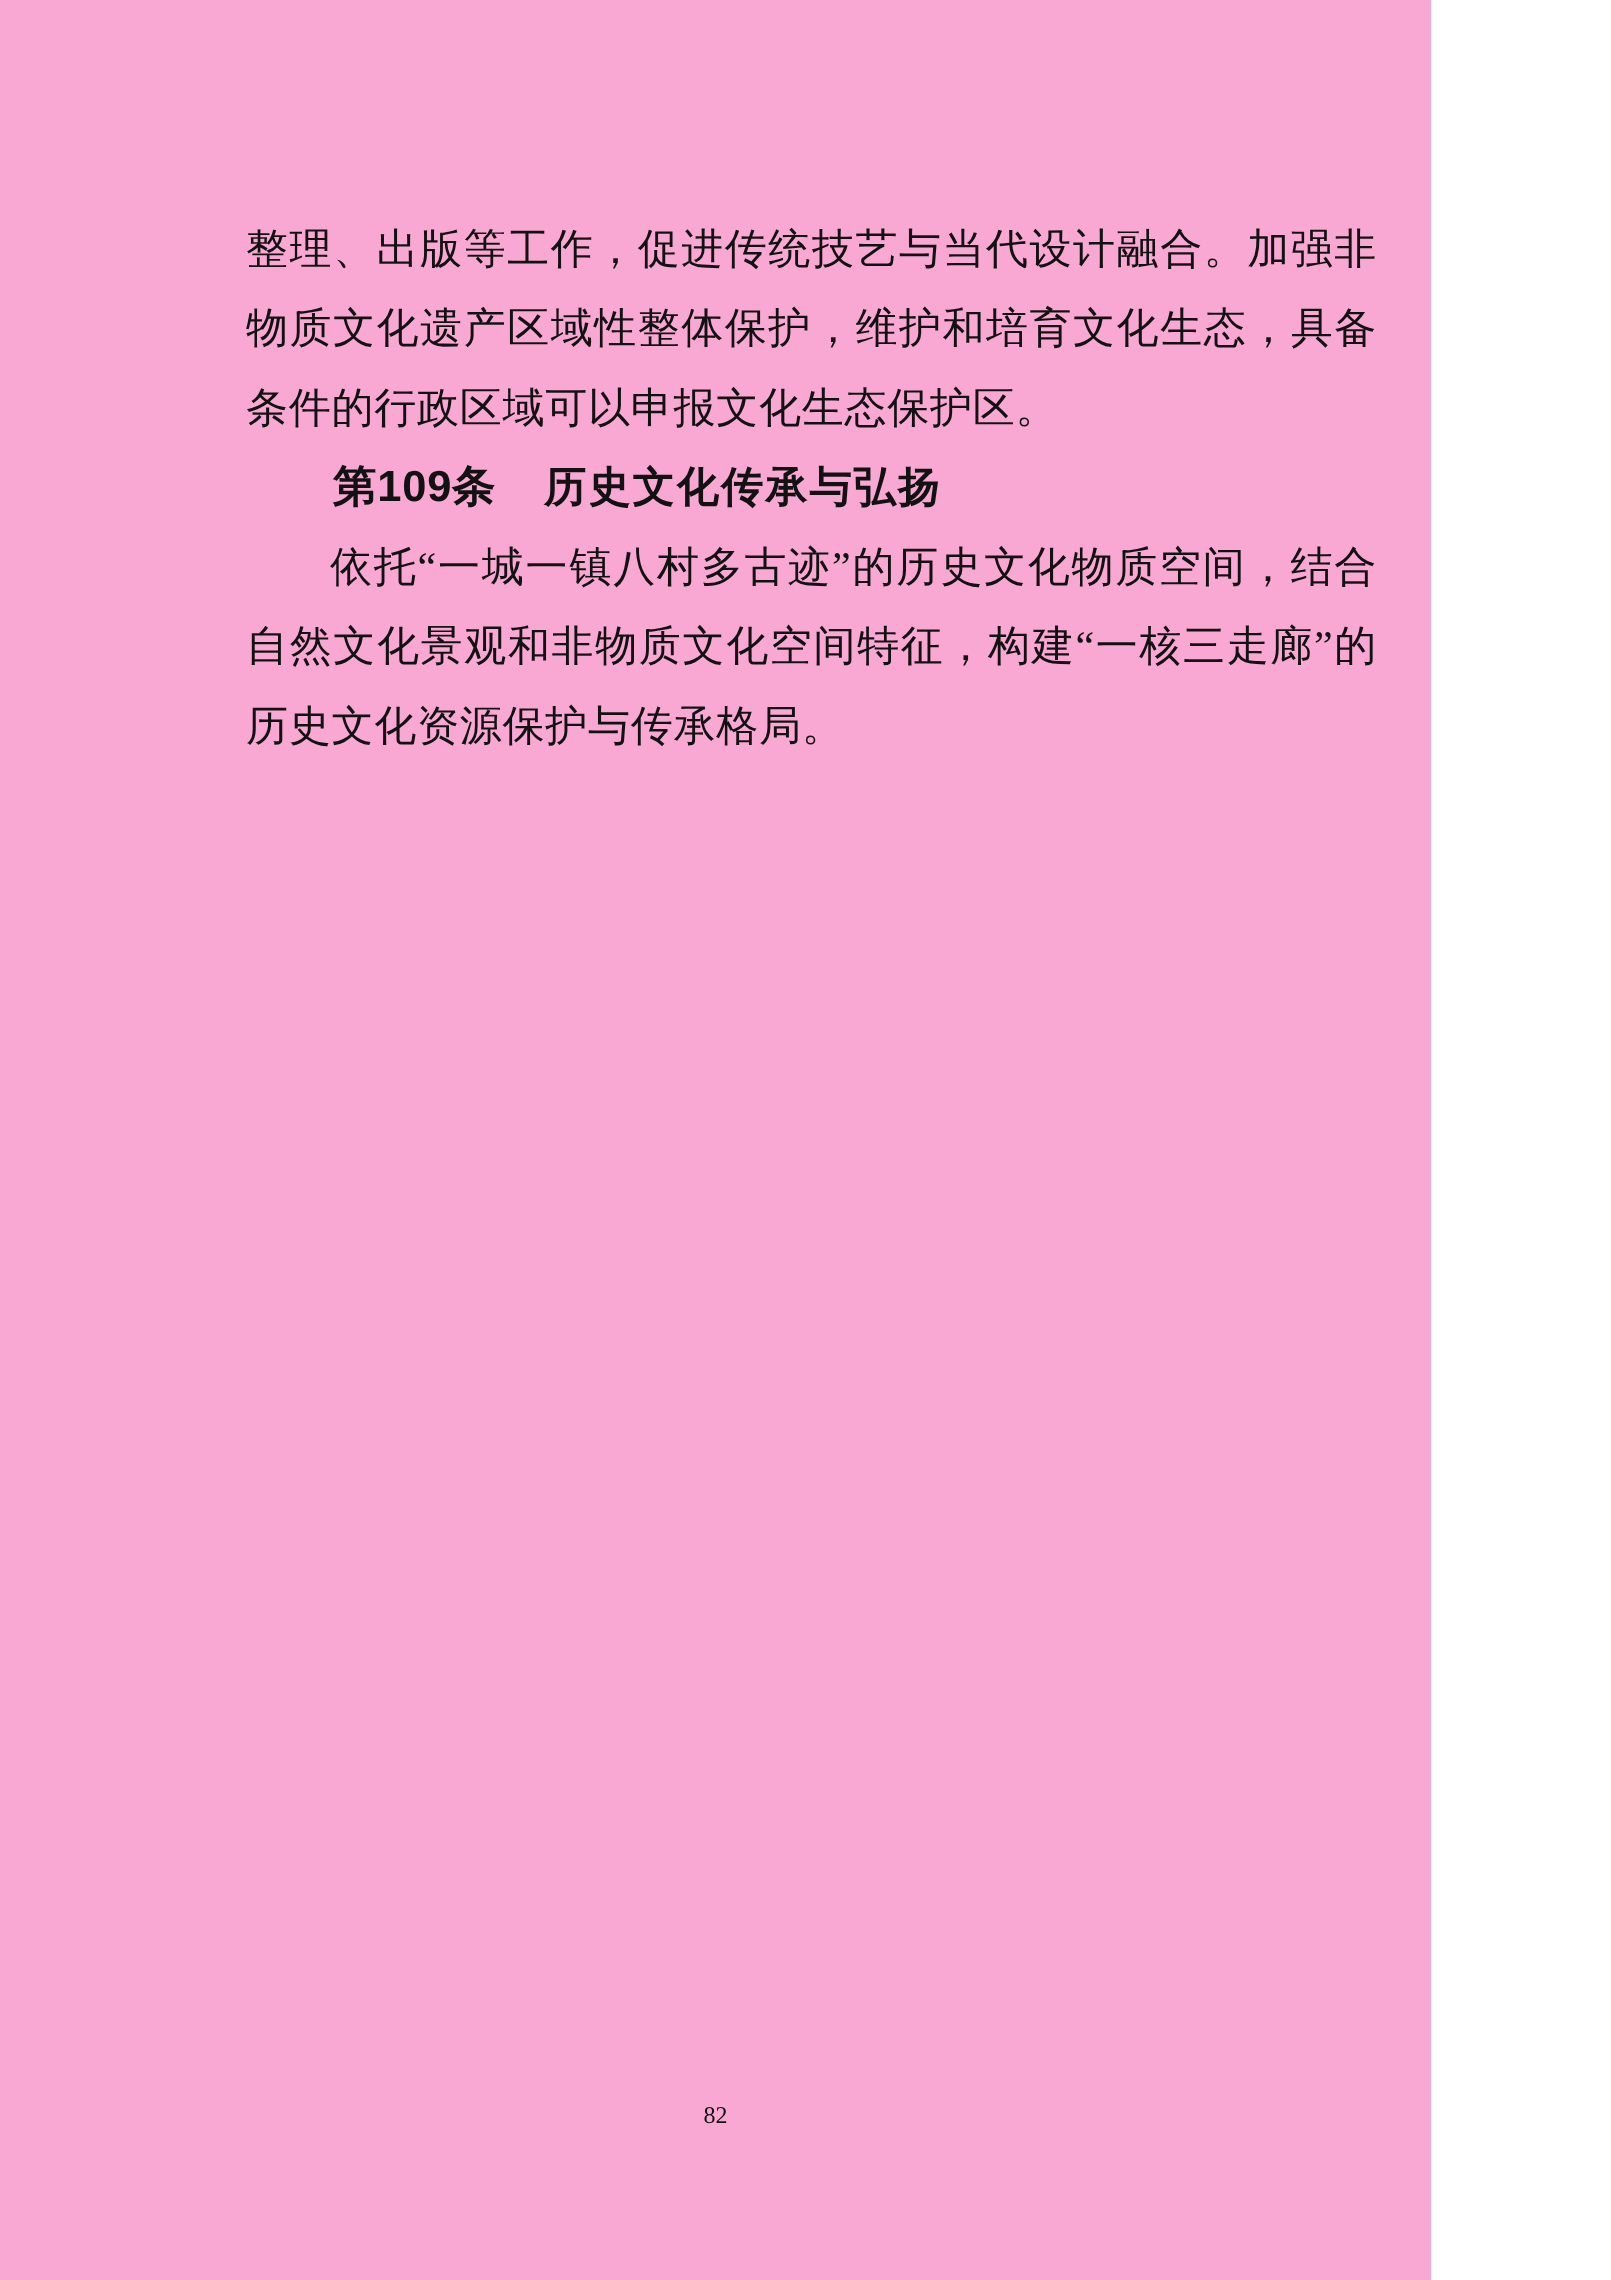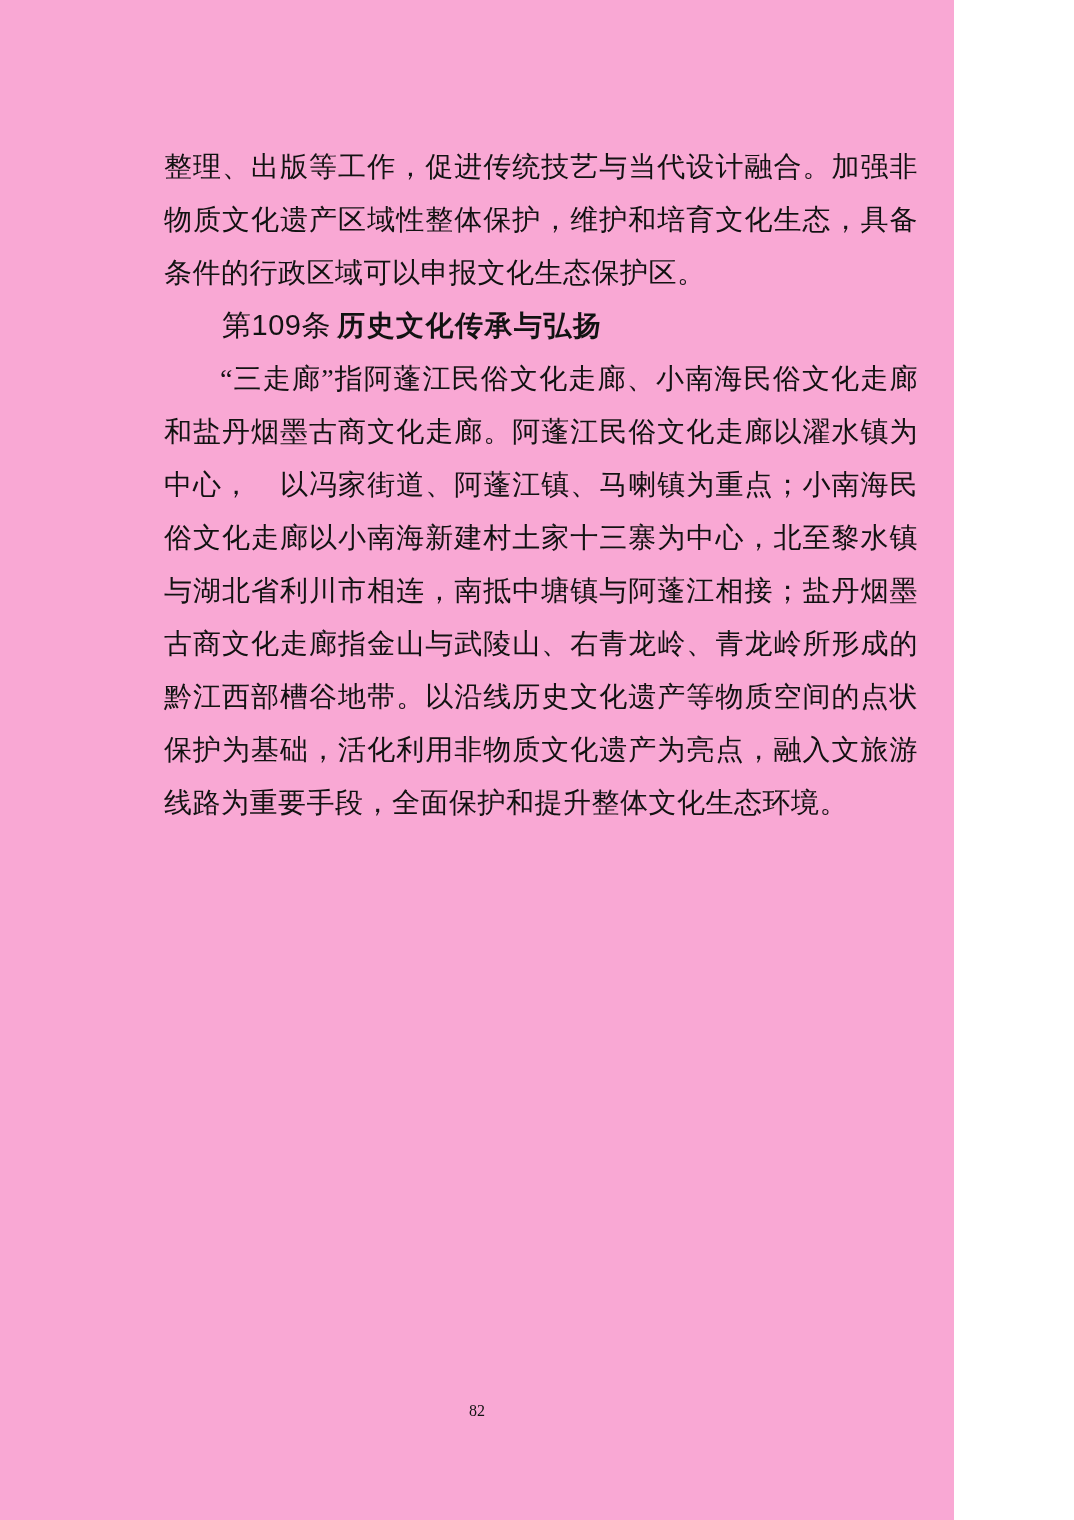"第109条" .heading-number { font-weight: normal -> bold }
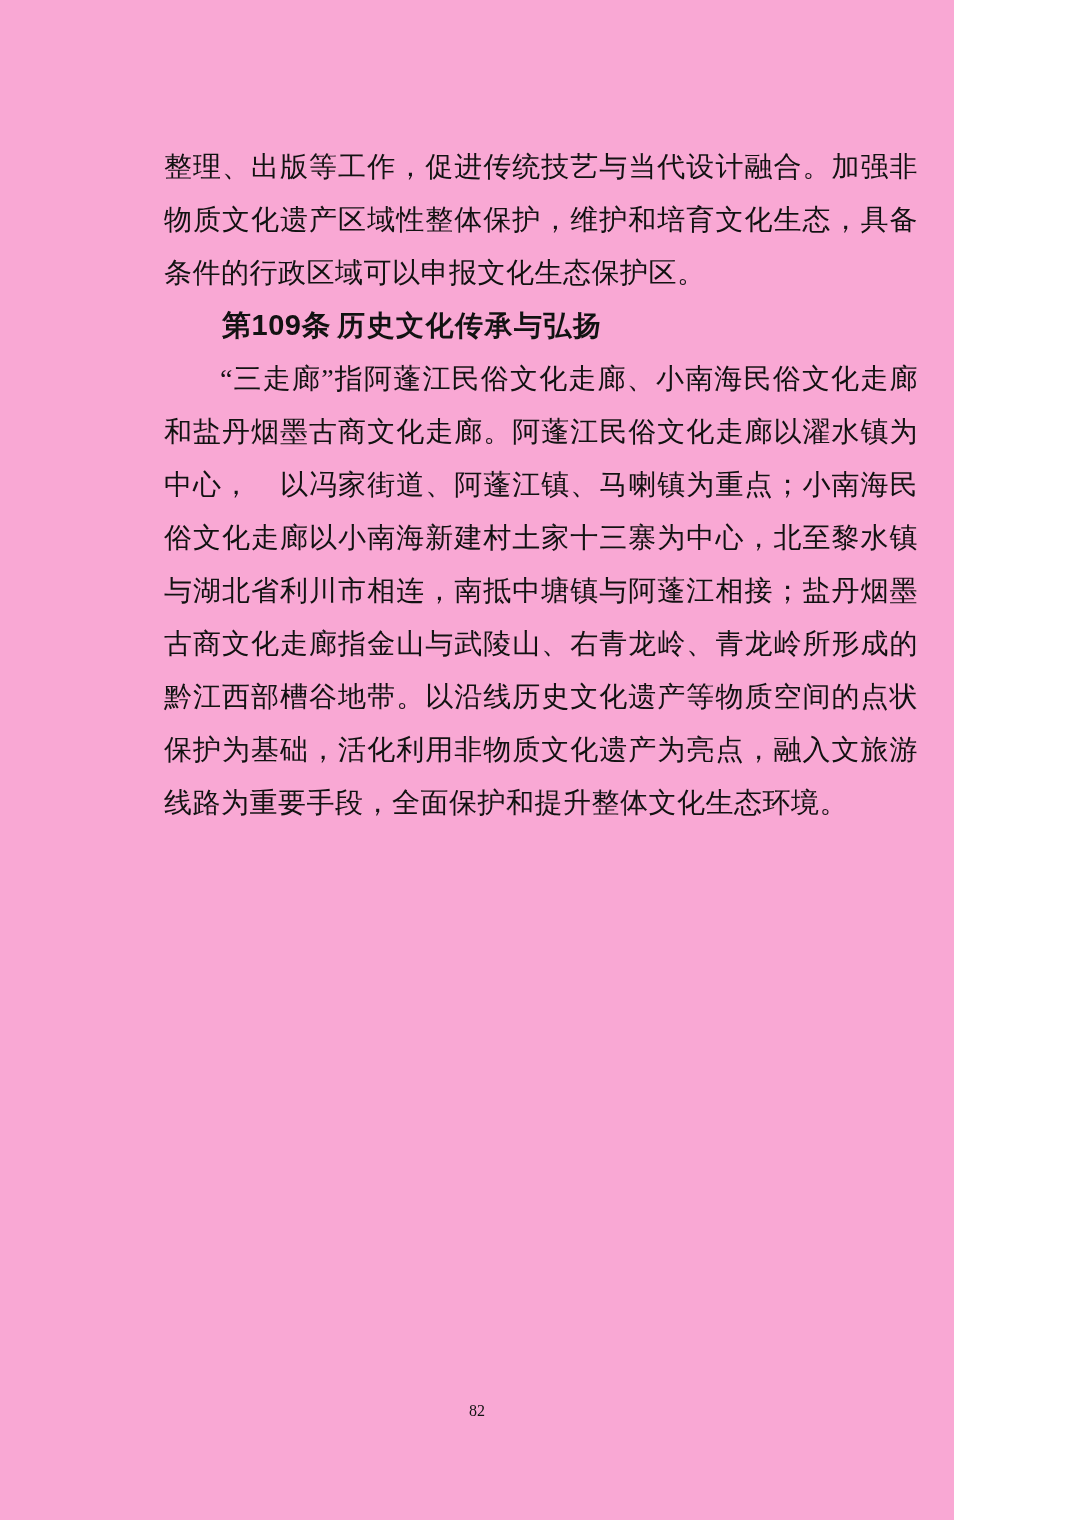"历史文化传承与弘扬" .heading-title { margin-left: 6px -> 32px }
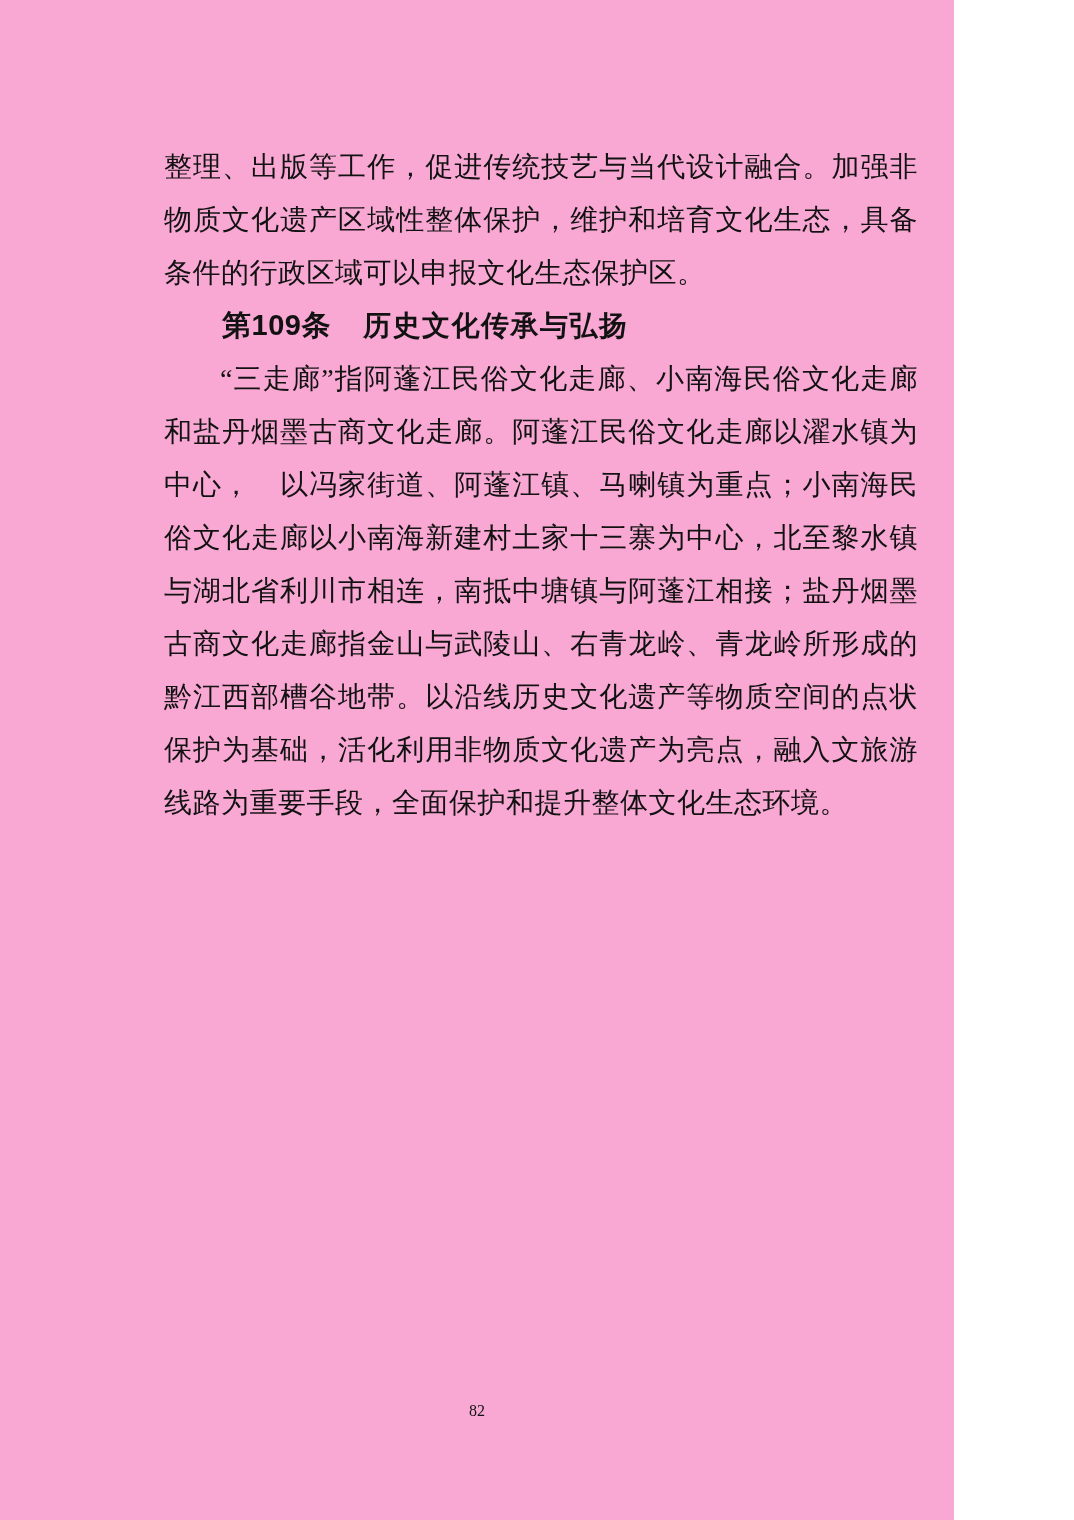"依托“一城一镇八村多古迹”的历史文化物质空间，结合自然文化景观和非物质文化空间特" p.body-para { html: none -> <p>依托“一城一镇八村多古迹”的历史文化物质空间，结合自然文化景观和非物质文化空间特征，构建“一核三走廊”的历史文化资源保护与传承格局。</p> }
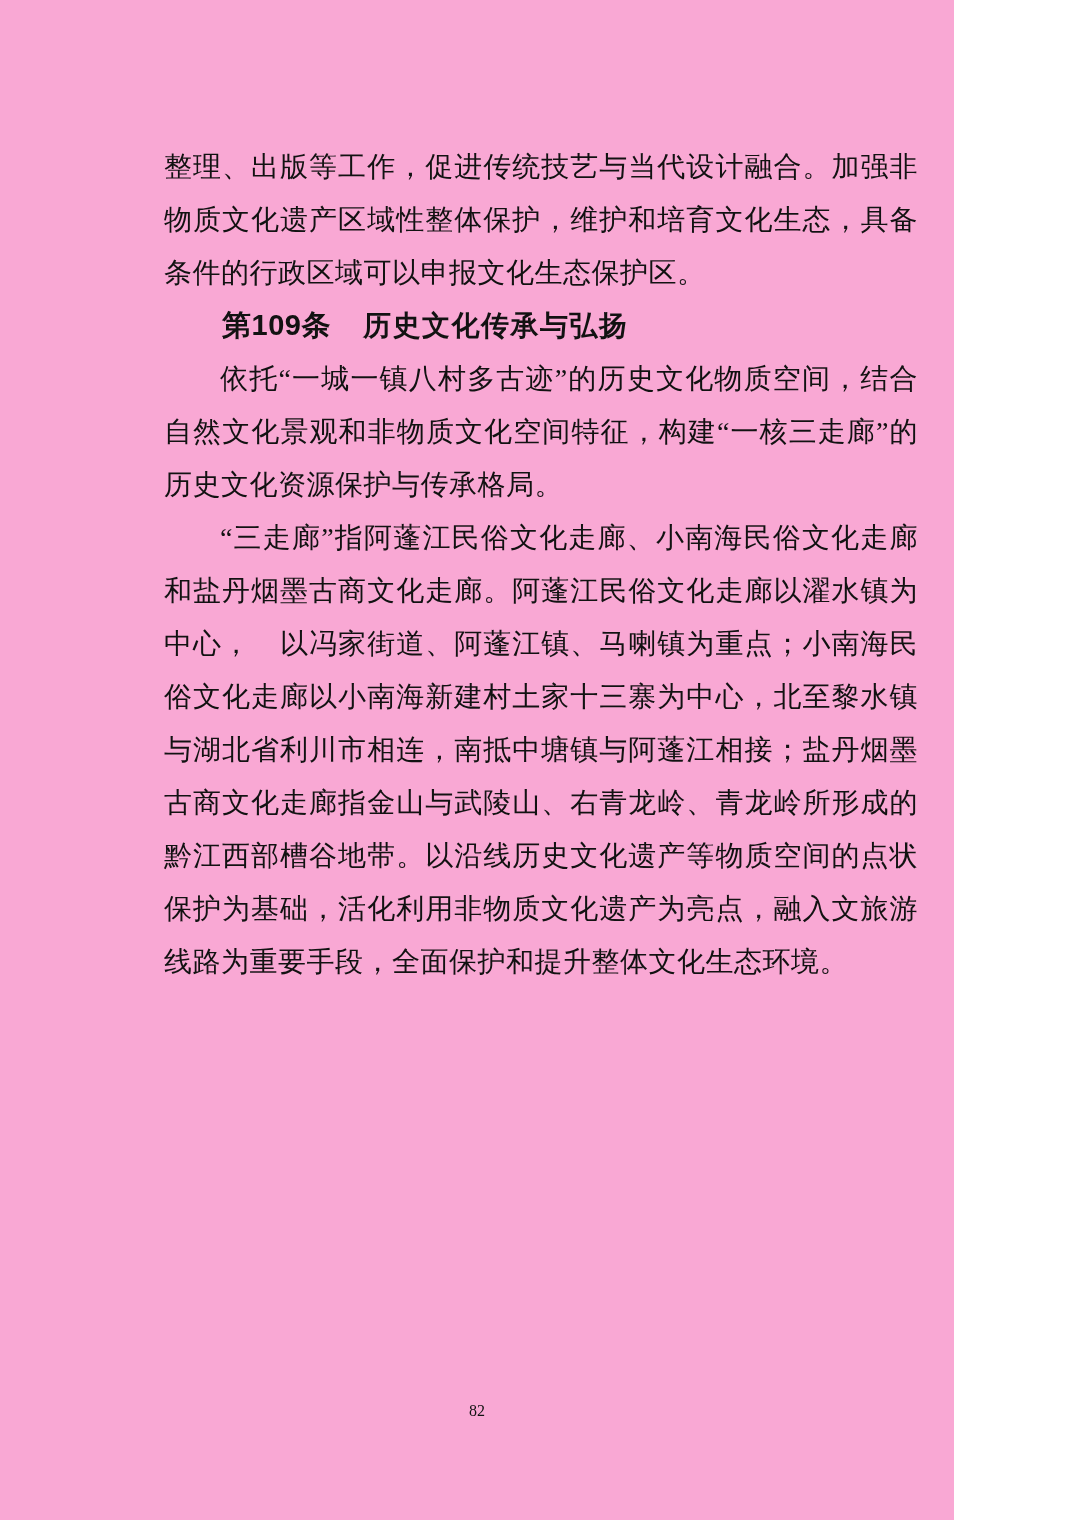"“三走廊”指阿蓬江民俗文化走廊、小南海民俗文化走廊和盐丹烟墨古商文化走廊。阿蓬江" p.body-para { html: <p>“三走廊”指阿蓬江民俗文化走廊、小南海民俗文化走廊和盐丹烟墨古商文化走廊。阿蓬江民俗文化走廊以濯水镇为中心， 以冯家街道、阿蓬江镇、马喇镇为重点；小南海民俗文化走廊以小南海新建村土家十三寨为中心，北至黎水镇与湖北省利川市相连，南抵中塘镇与阿蓬江相接；盐丹烟墨古商文化走廊指金山与武陵山、右青龙岭、青龙岭所形成的黔江西部槽谷地带。以沿线历史文化遗产等物质空间的点状保护为基础，活化利用非物质文化遗产为亮点，融入文旅游线路为重要手段，全面保护和提升整体文化生态环境。</p> -> none }
